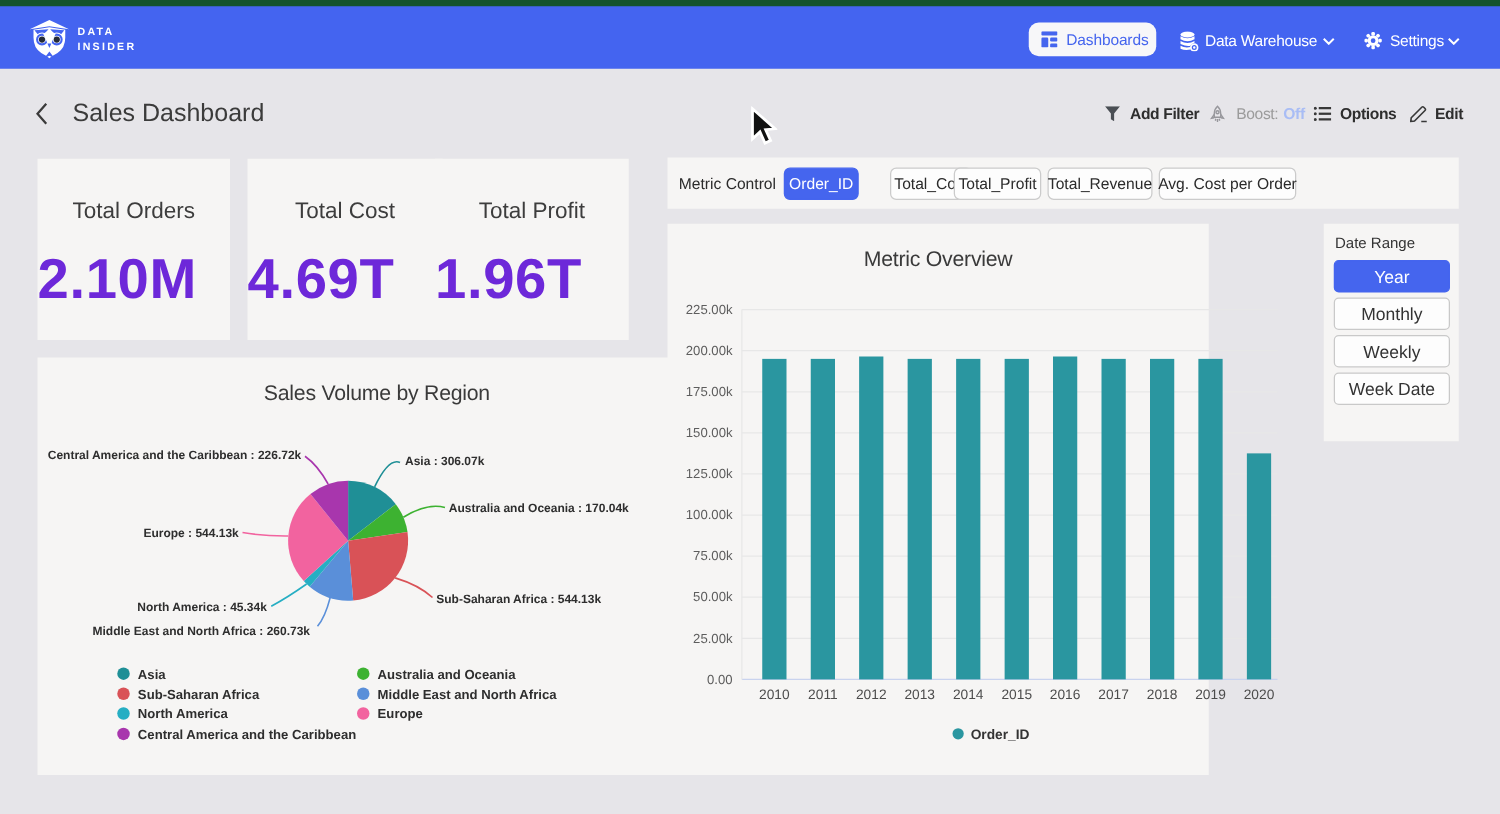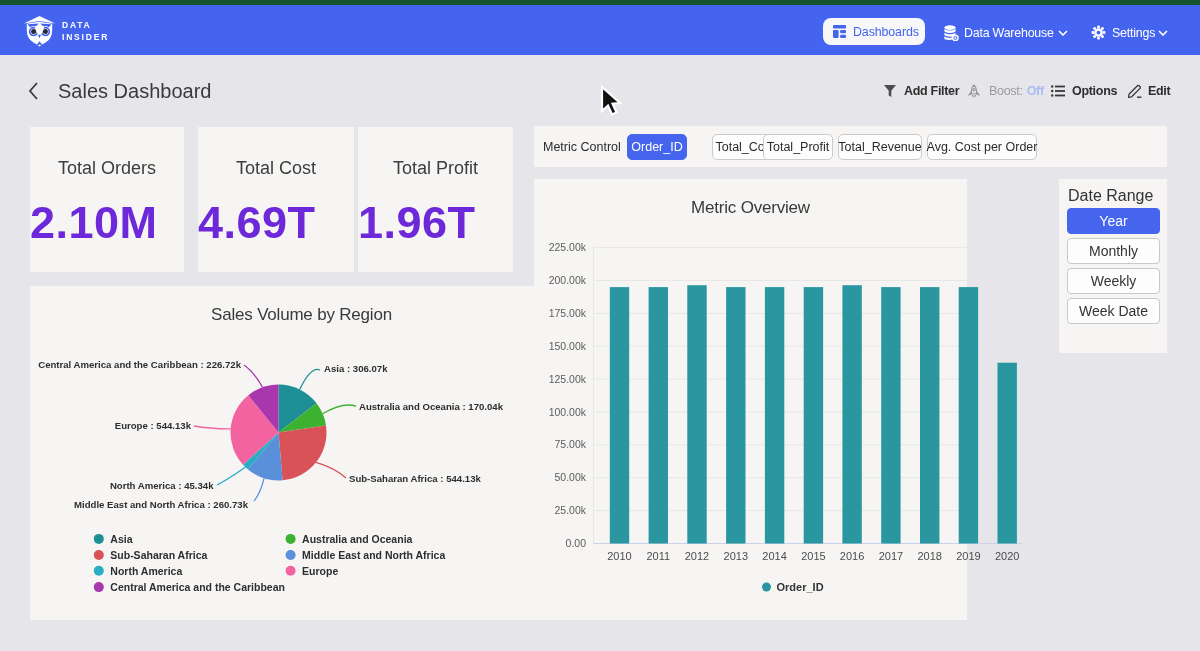"Total Profit" div.card { left: 358px -> 348px }
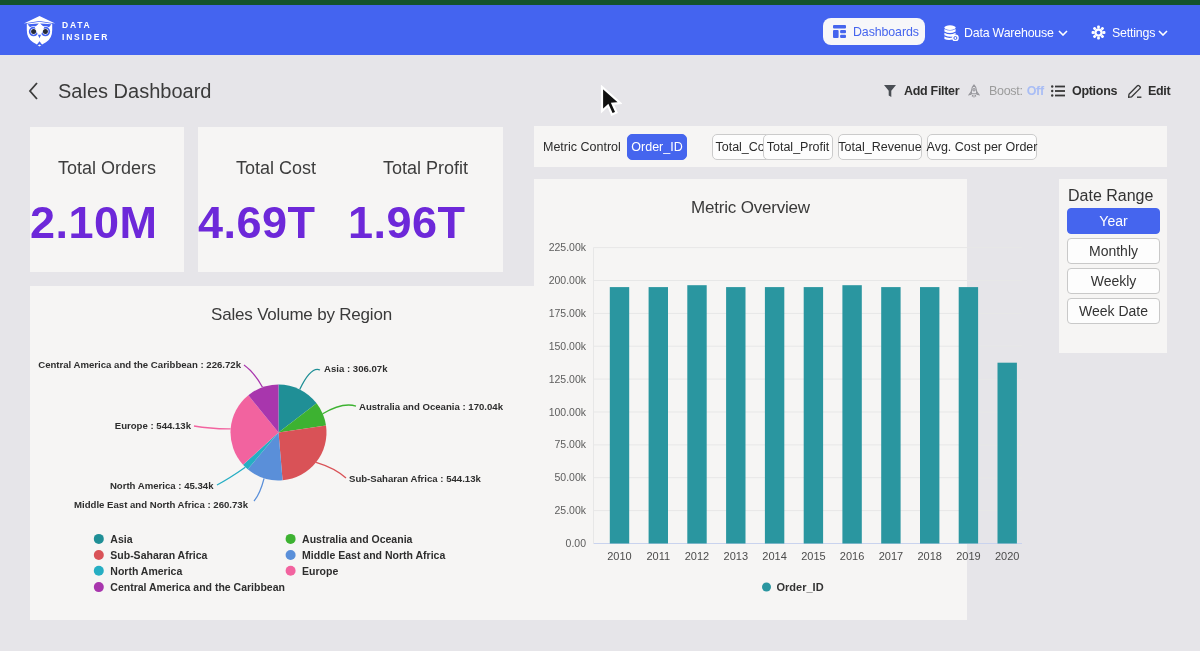"Date Range" div { font-size: 16px -> 12px }
